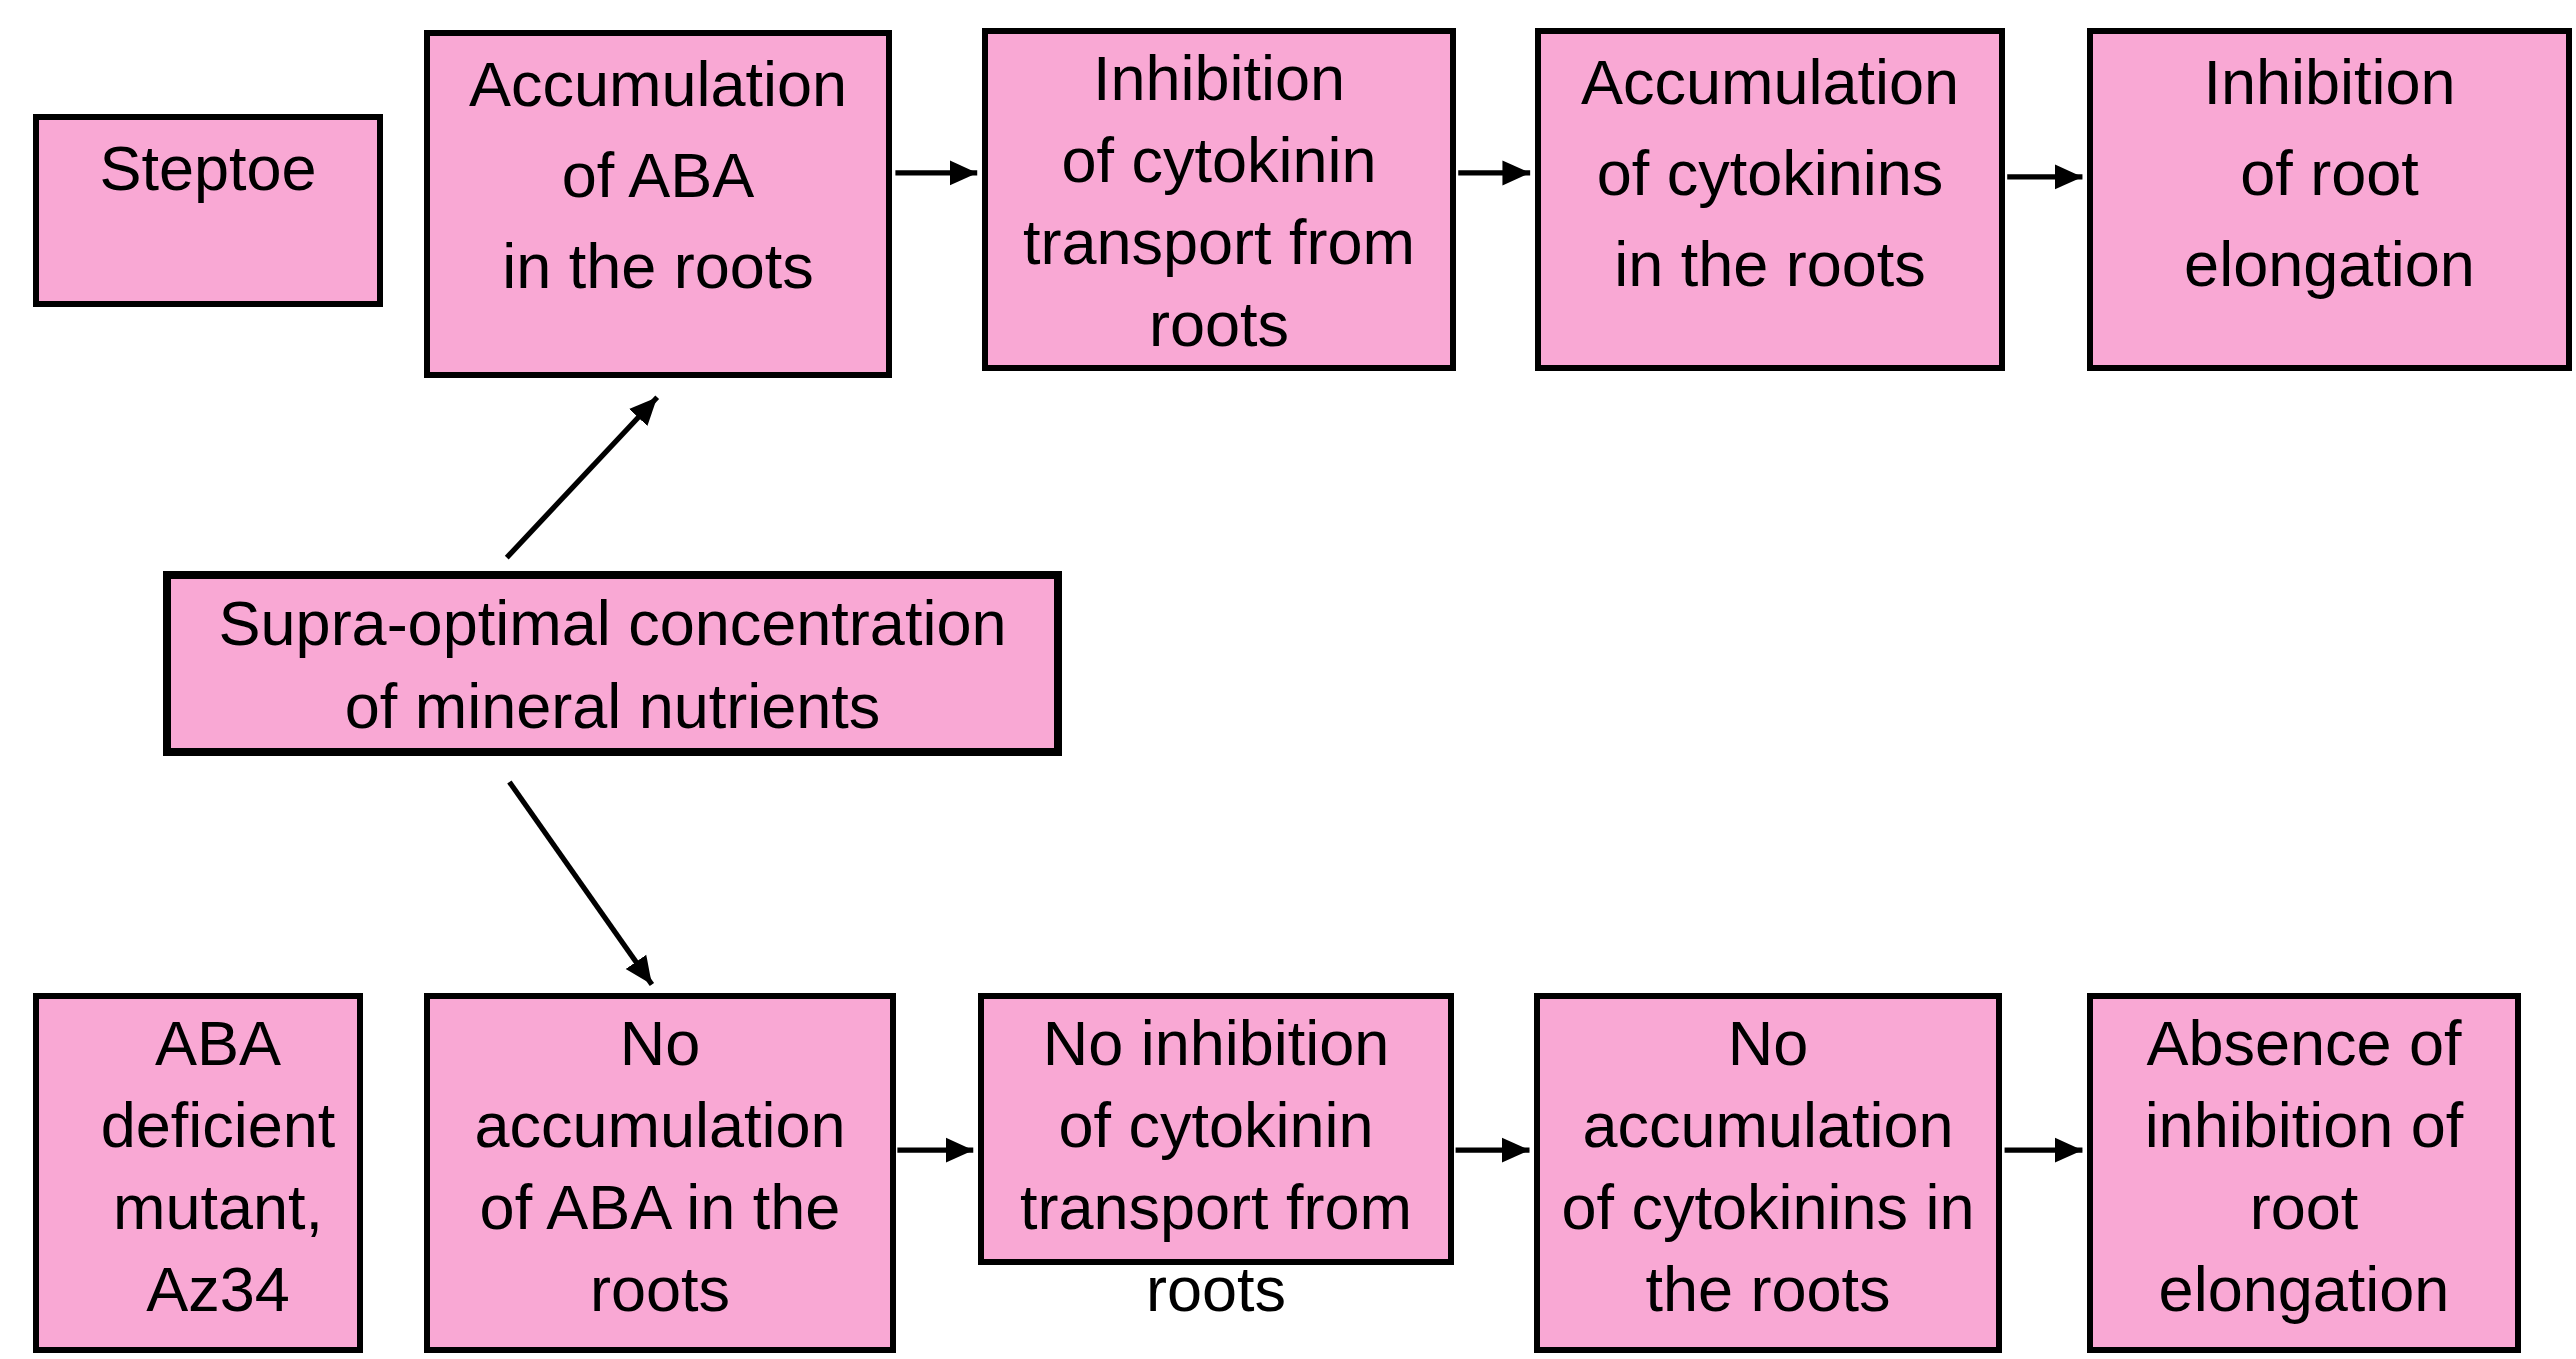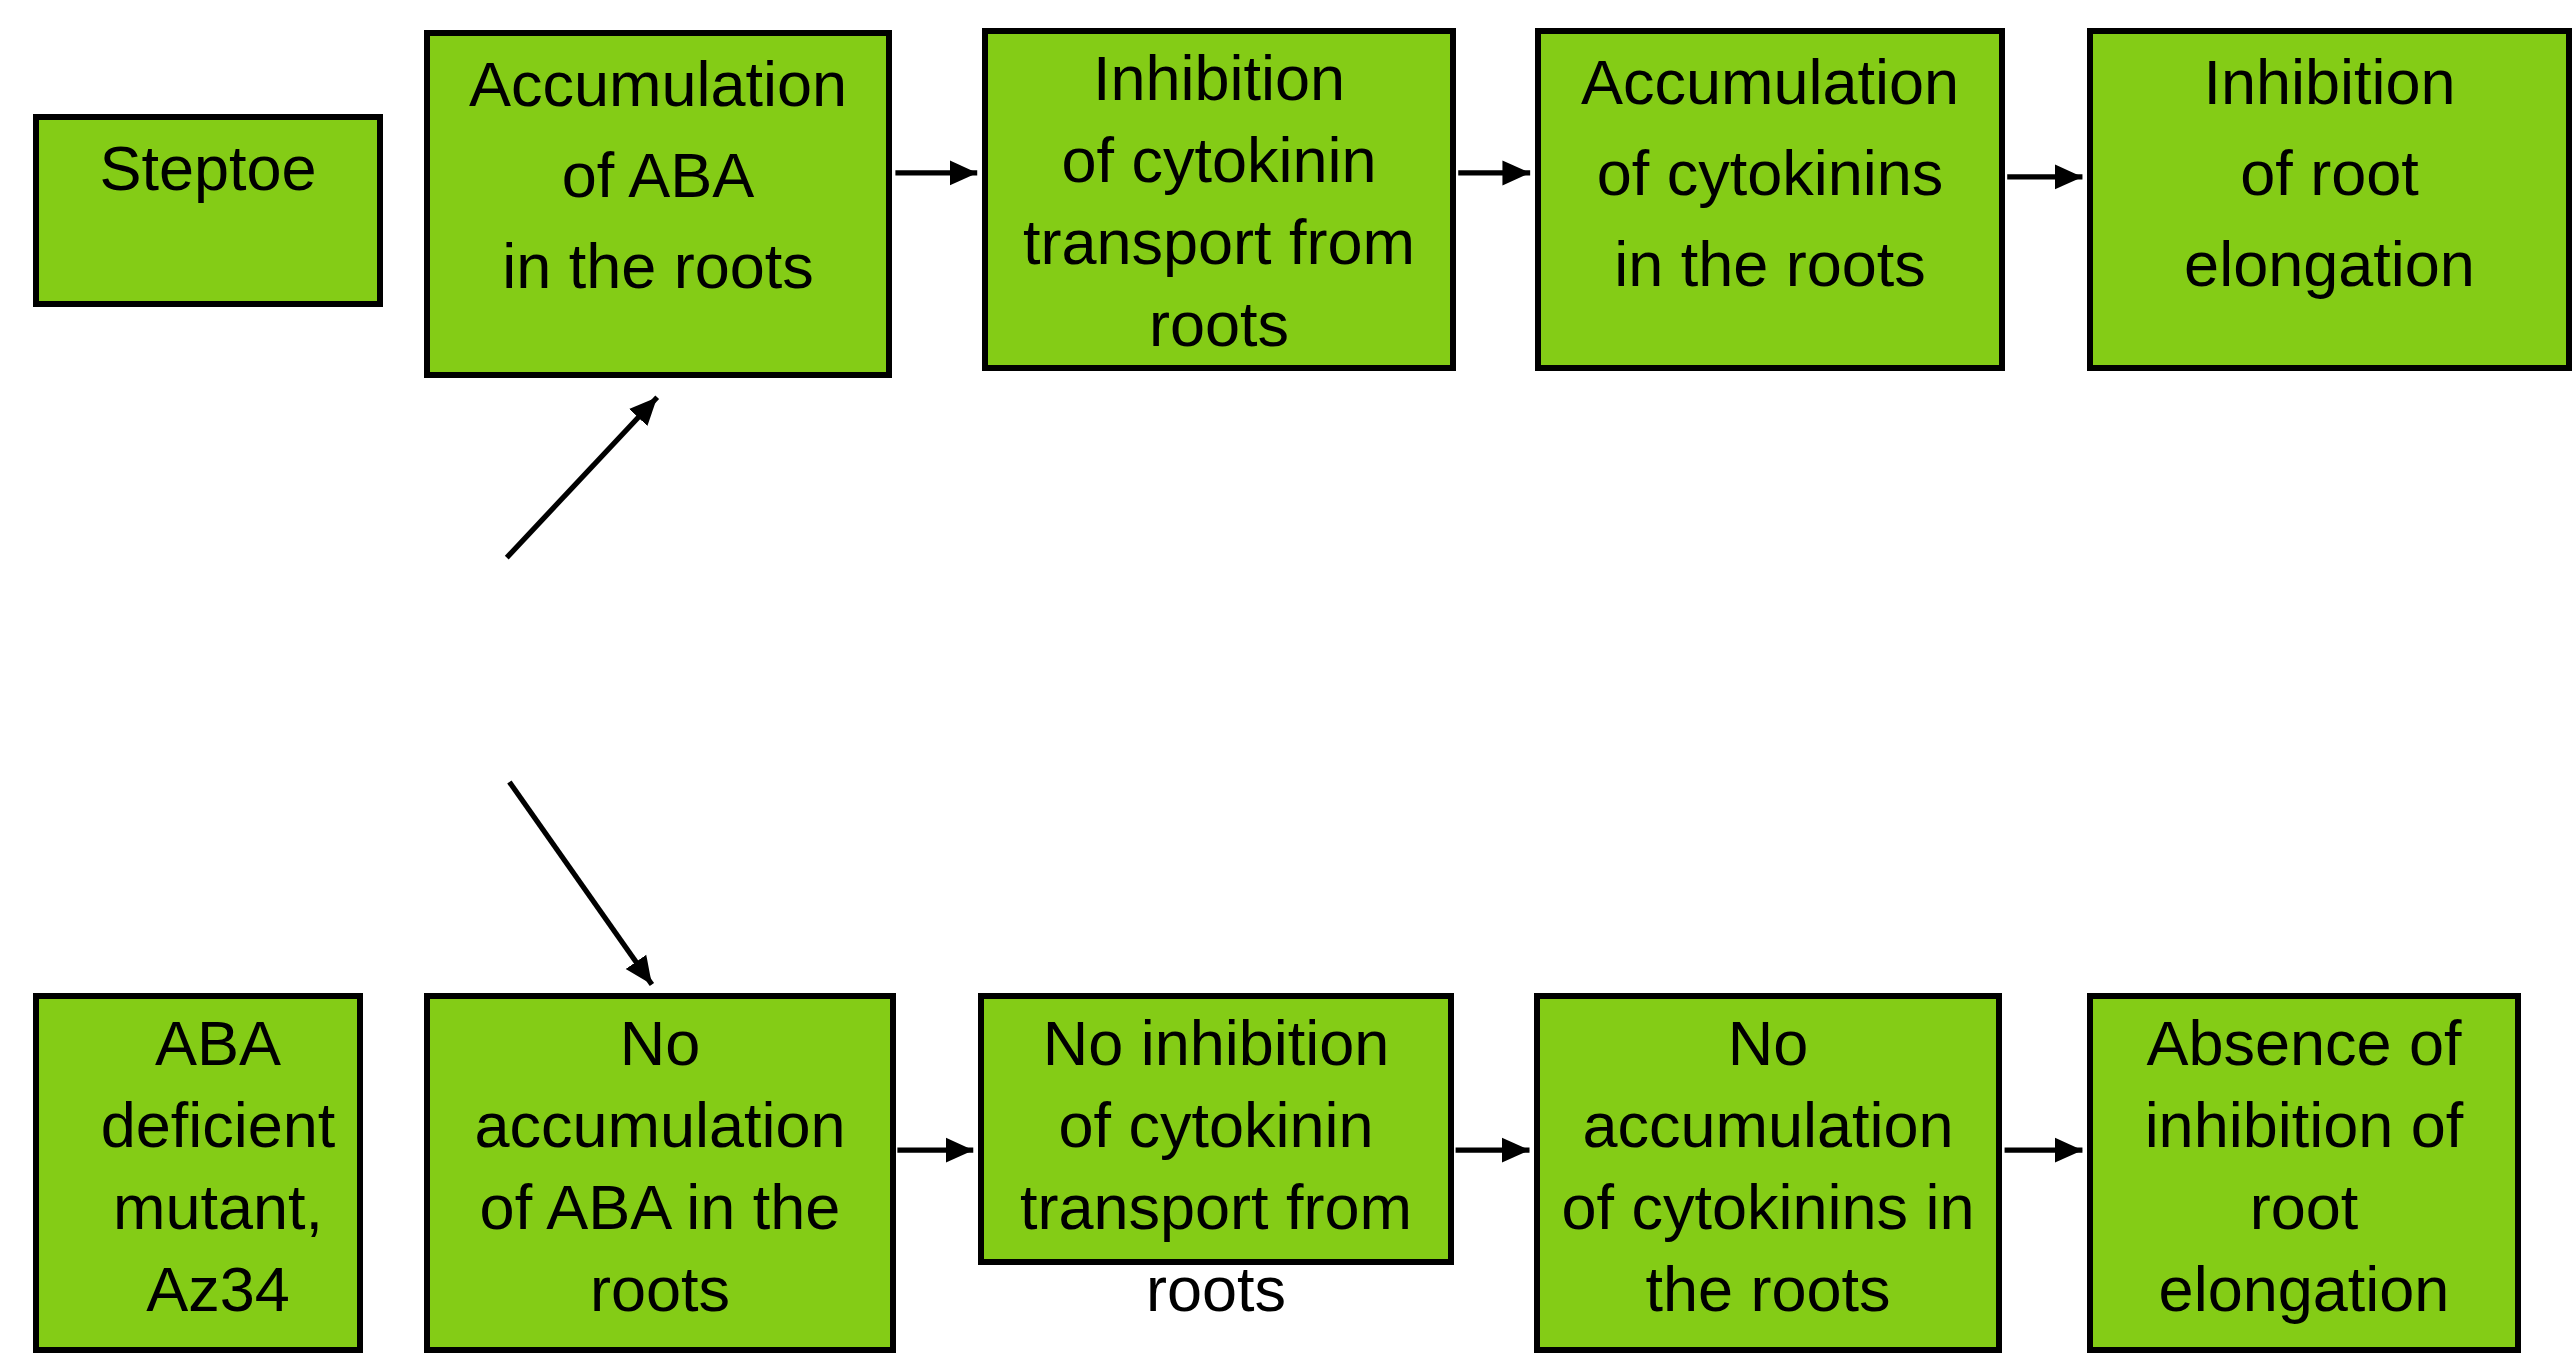"Accumulation" .box { background: #84cc16 -> #f9a8d4 }
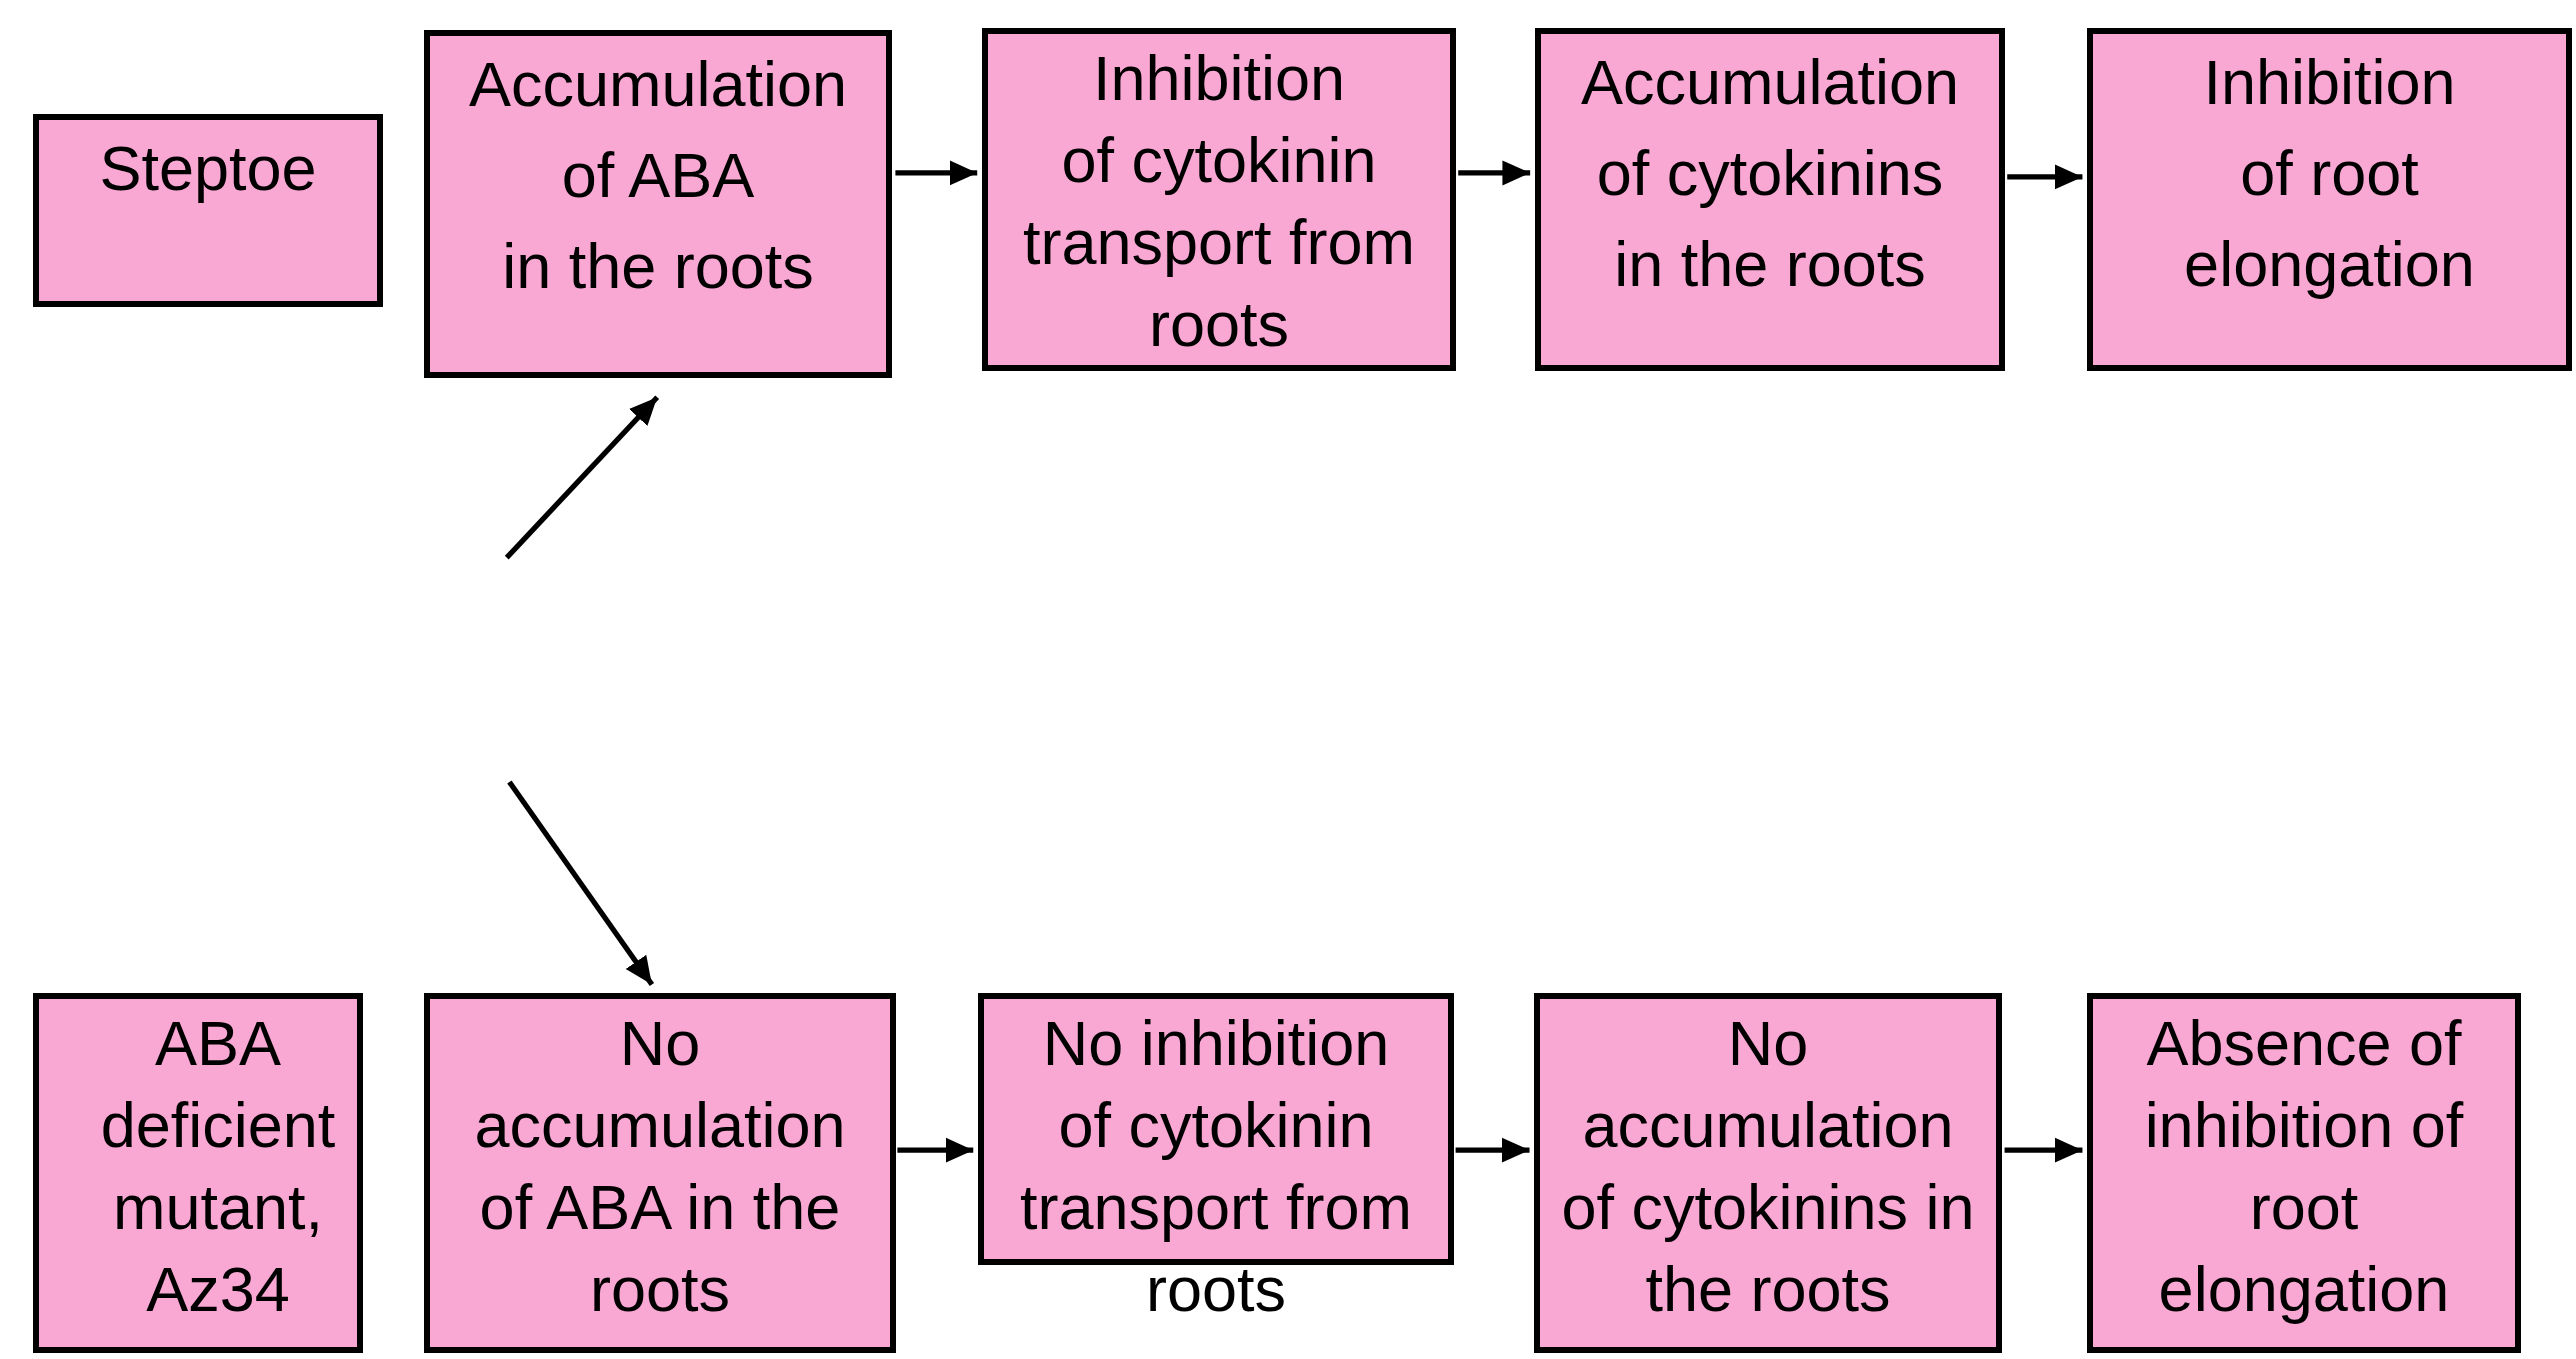"Supra-optimal concentration" div.box { html: none -> <div> <span>Supra-optimal concentration of mineral nutrients</span> </div> }
